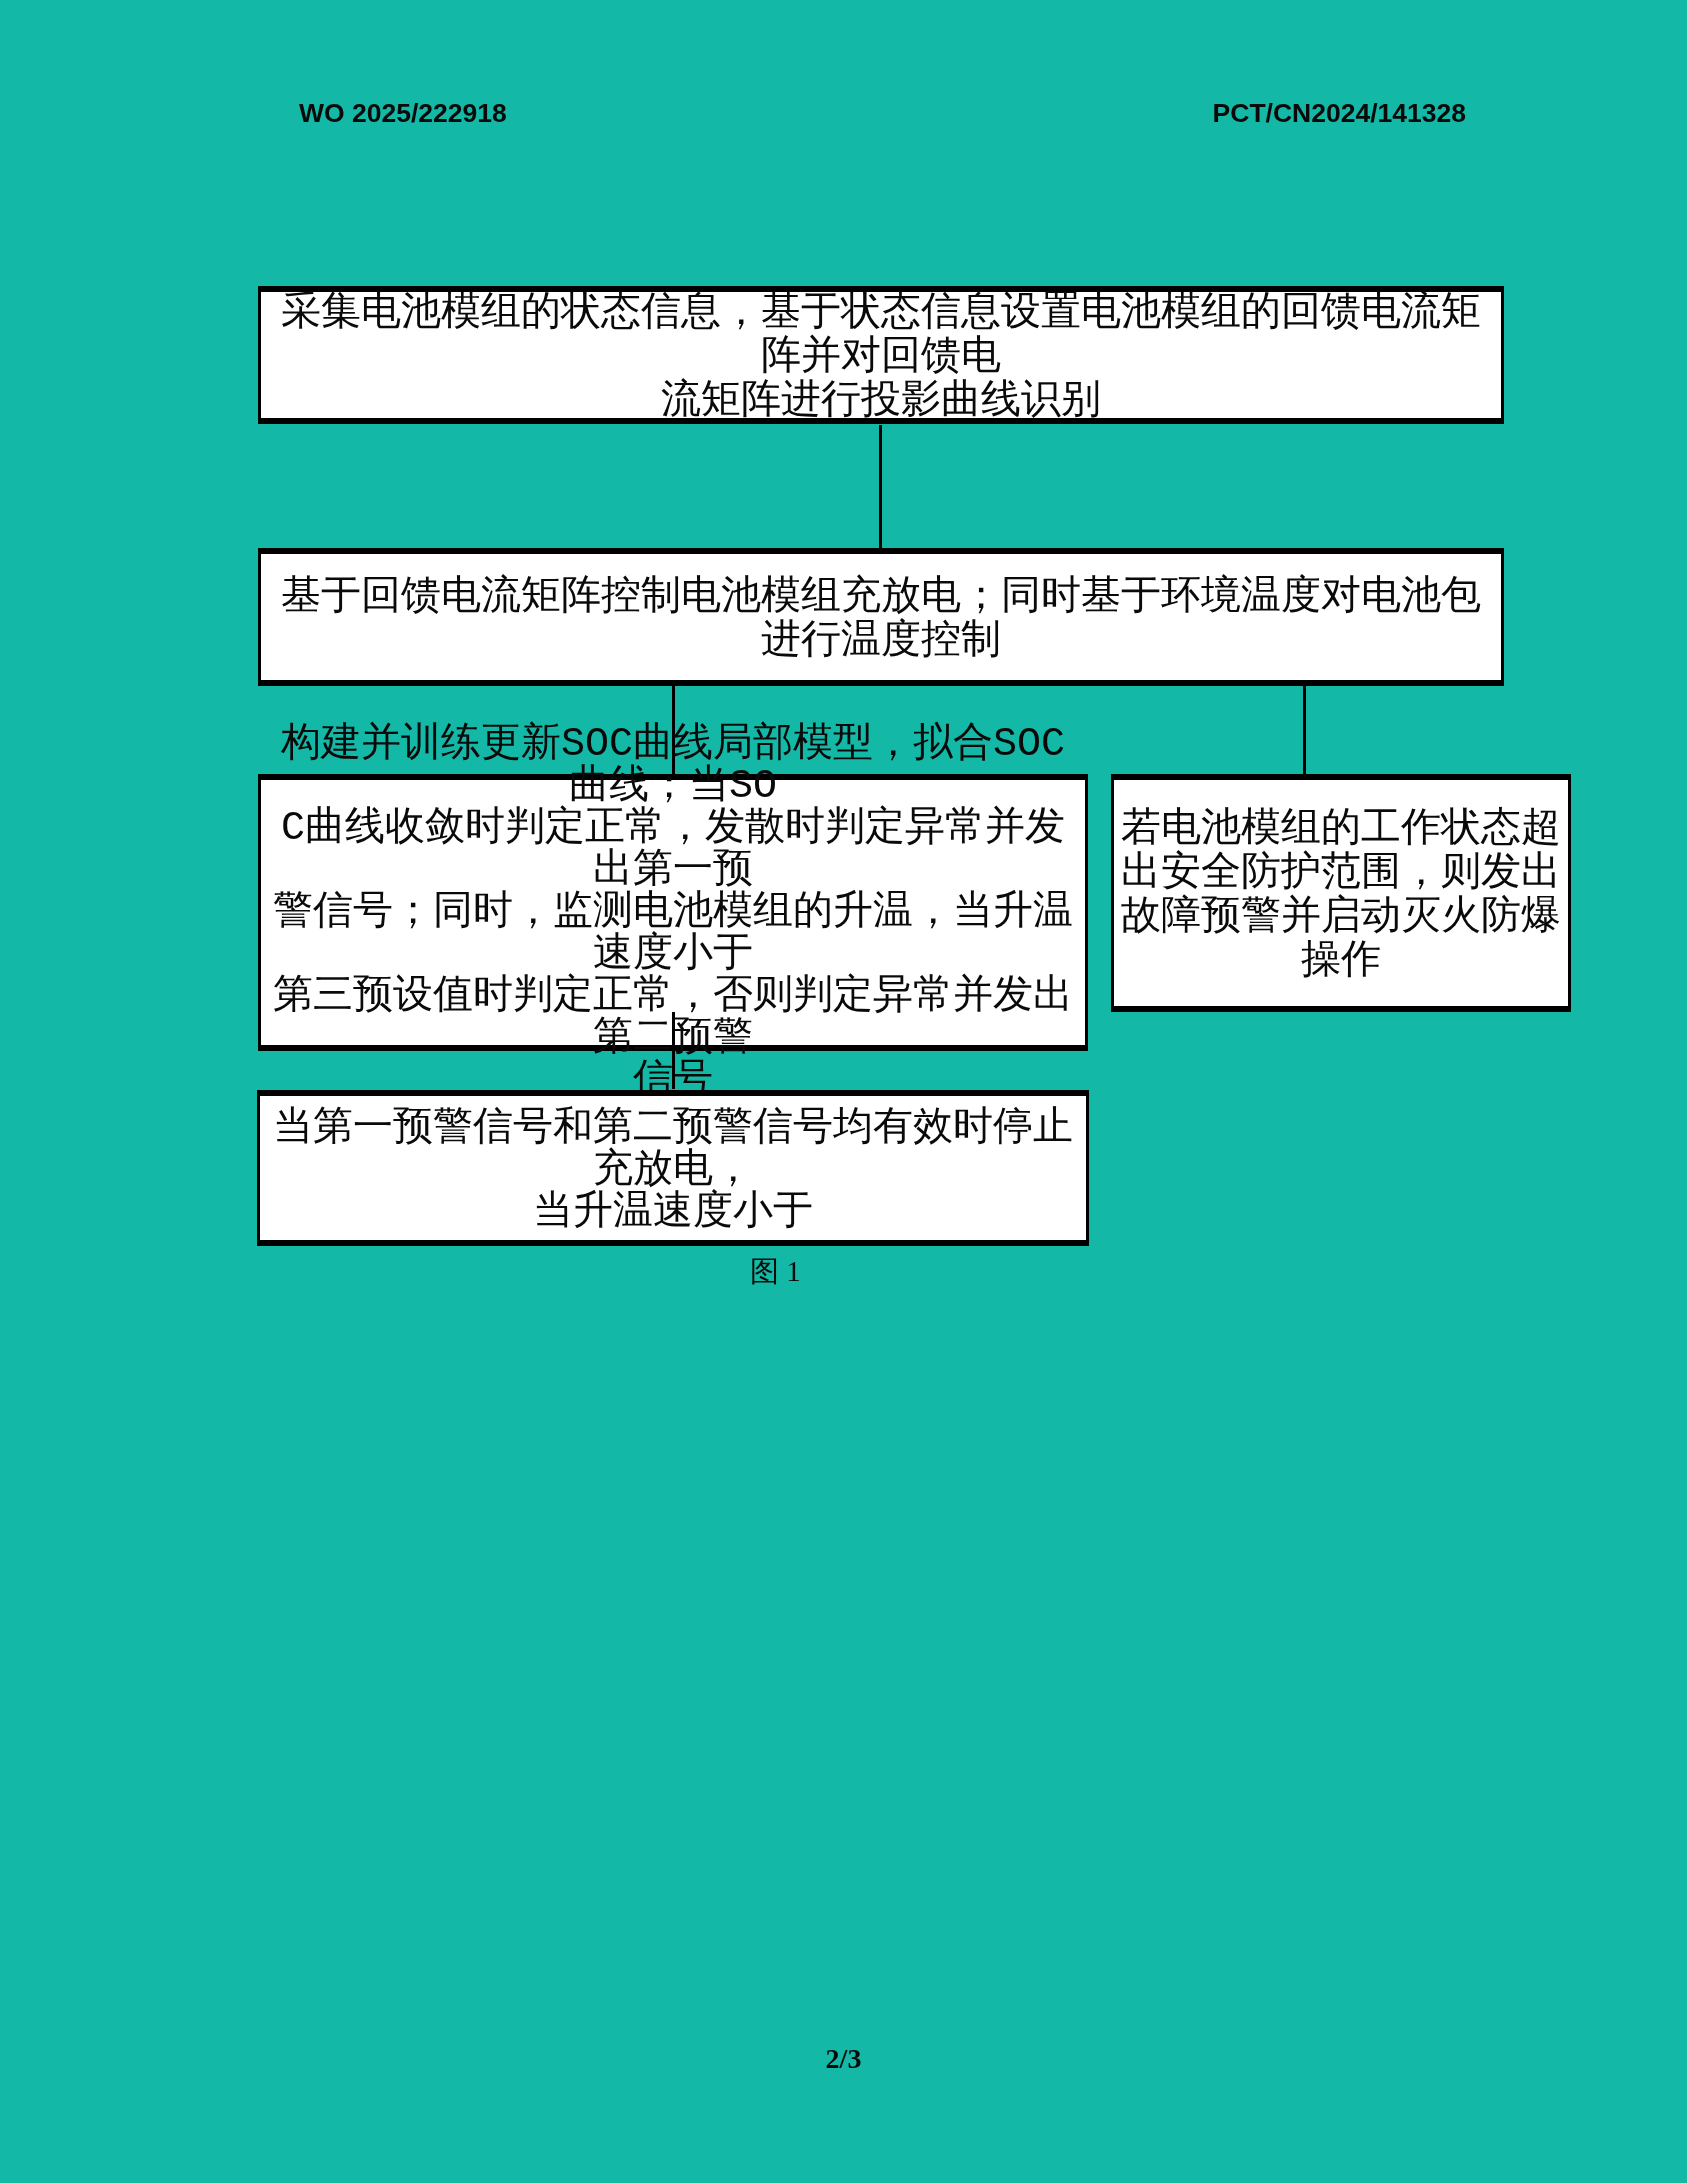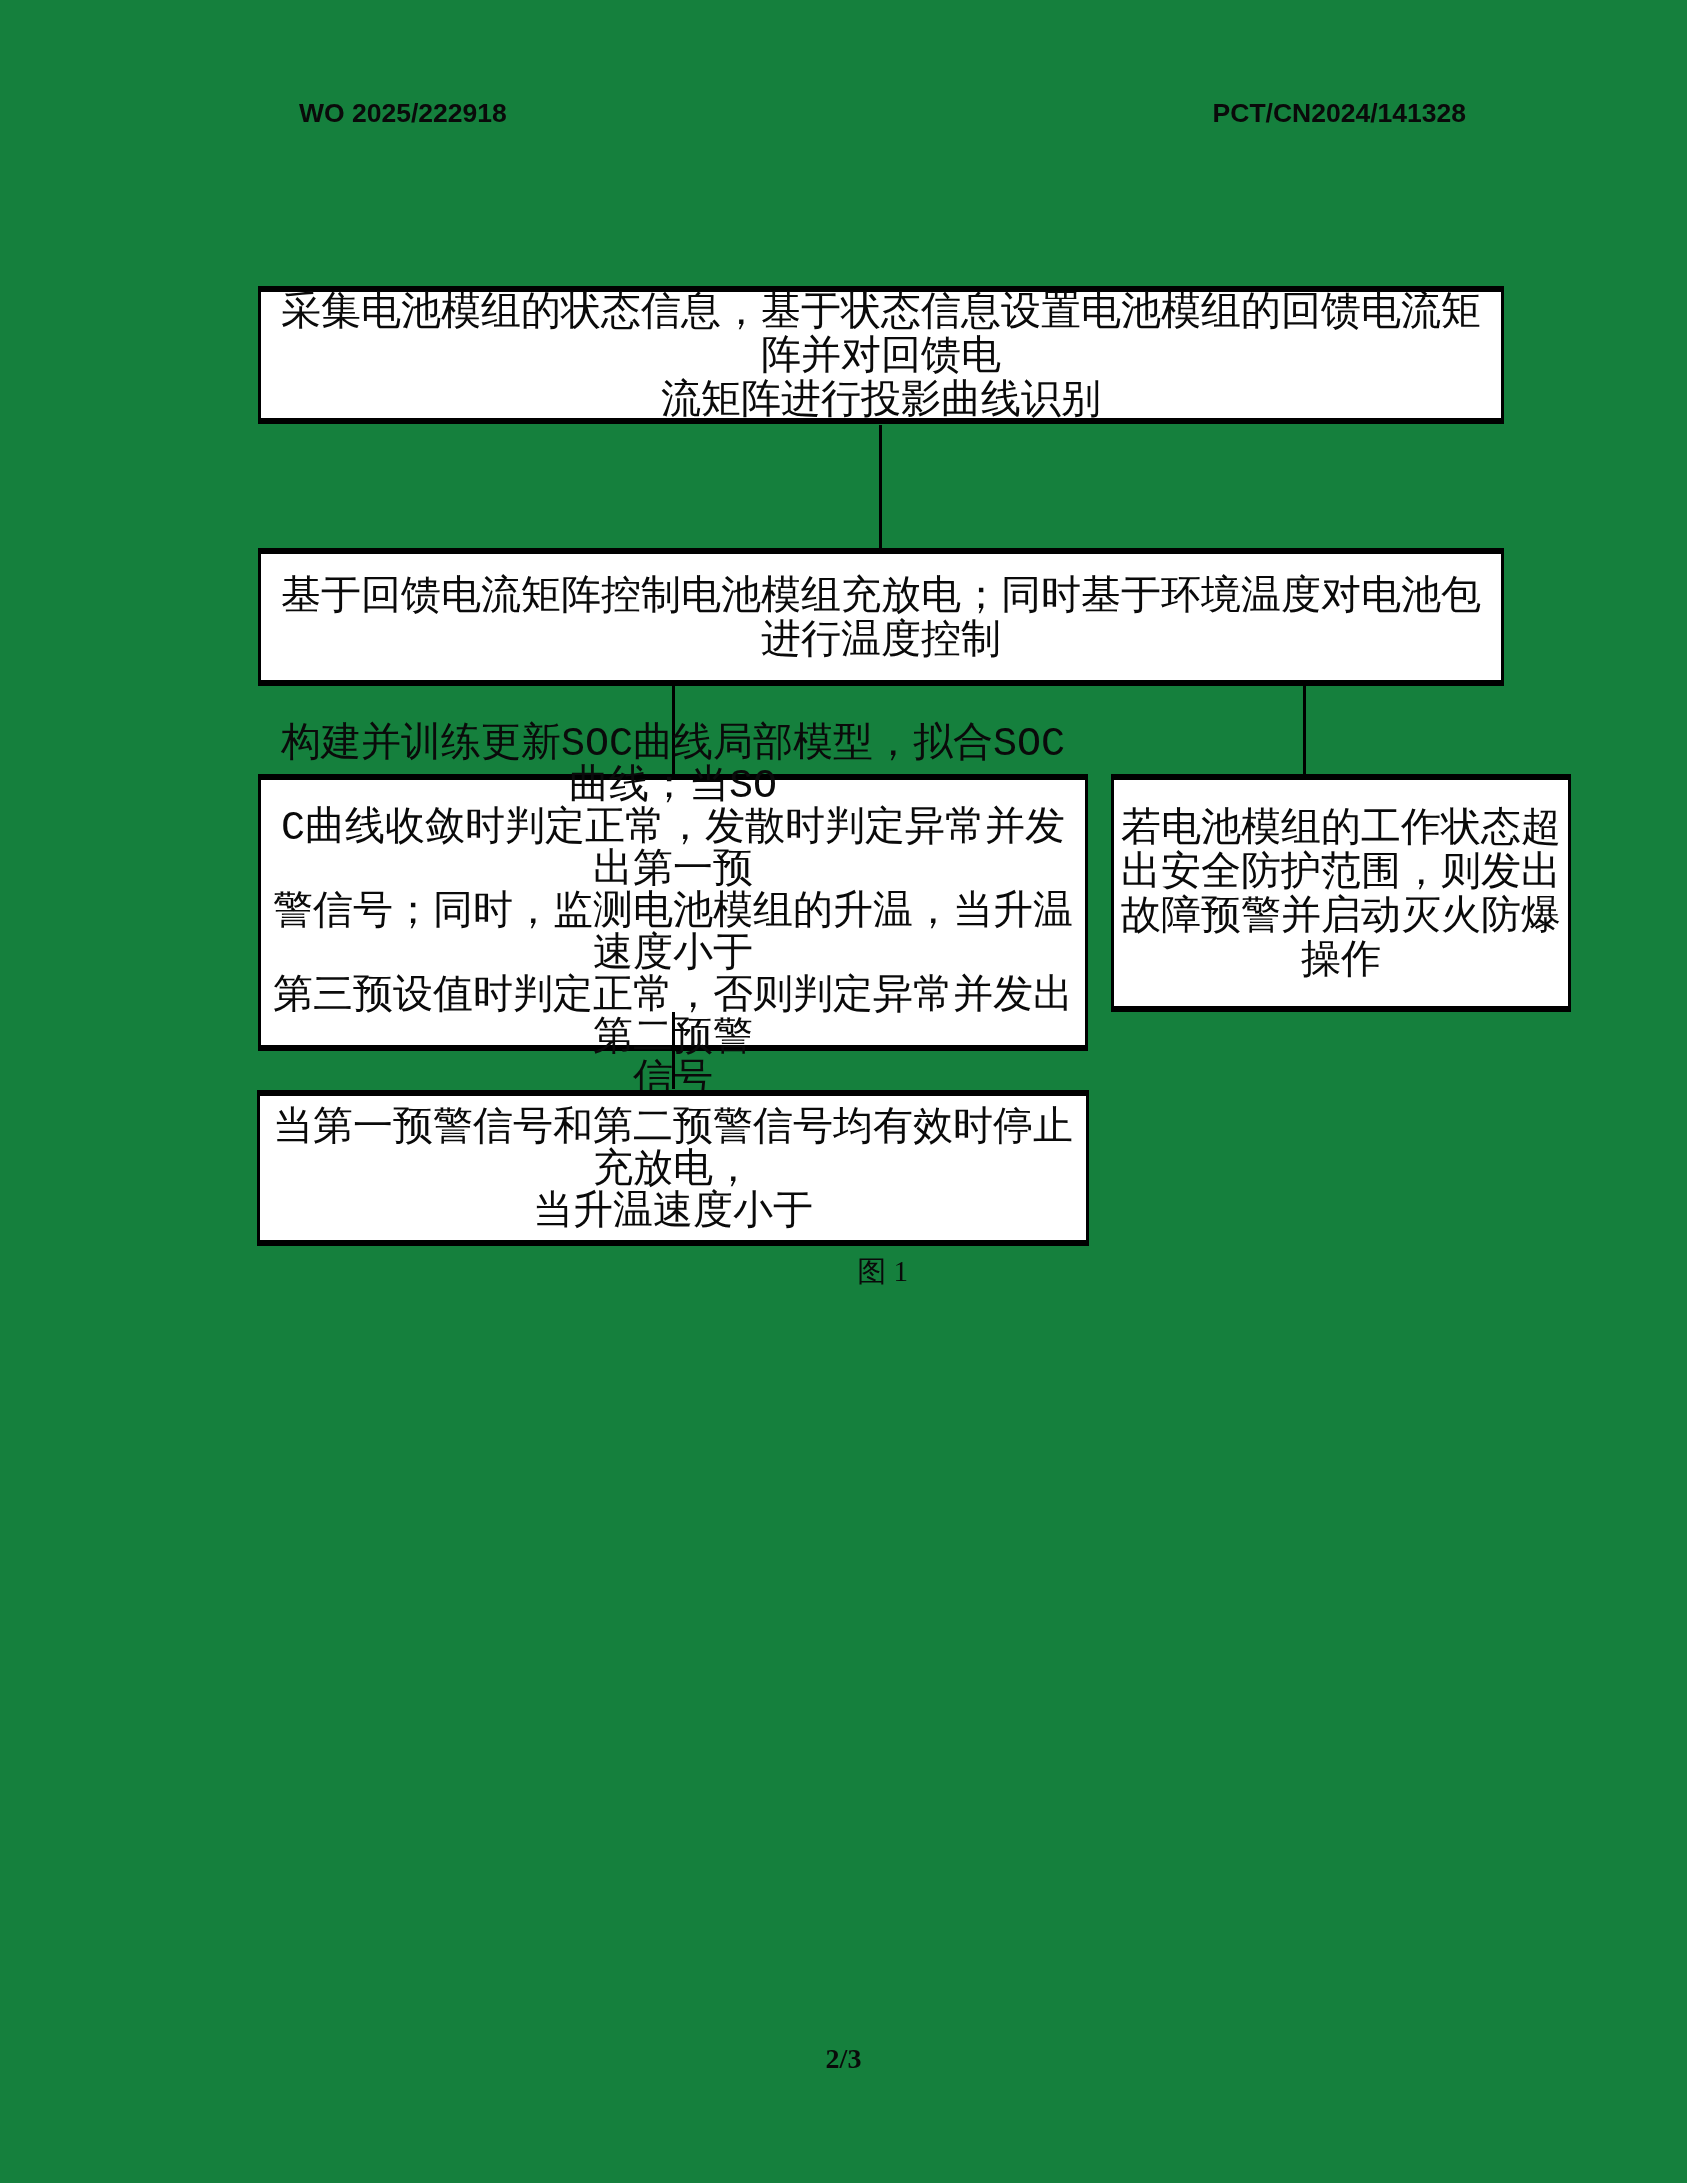"WO 2025/222918" .page { background: #15803d -> #14b8a6 }
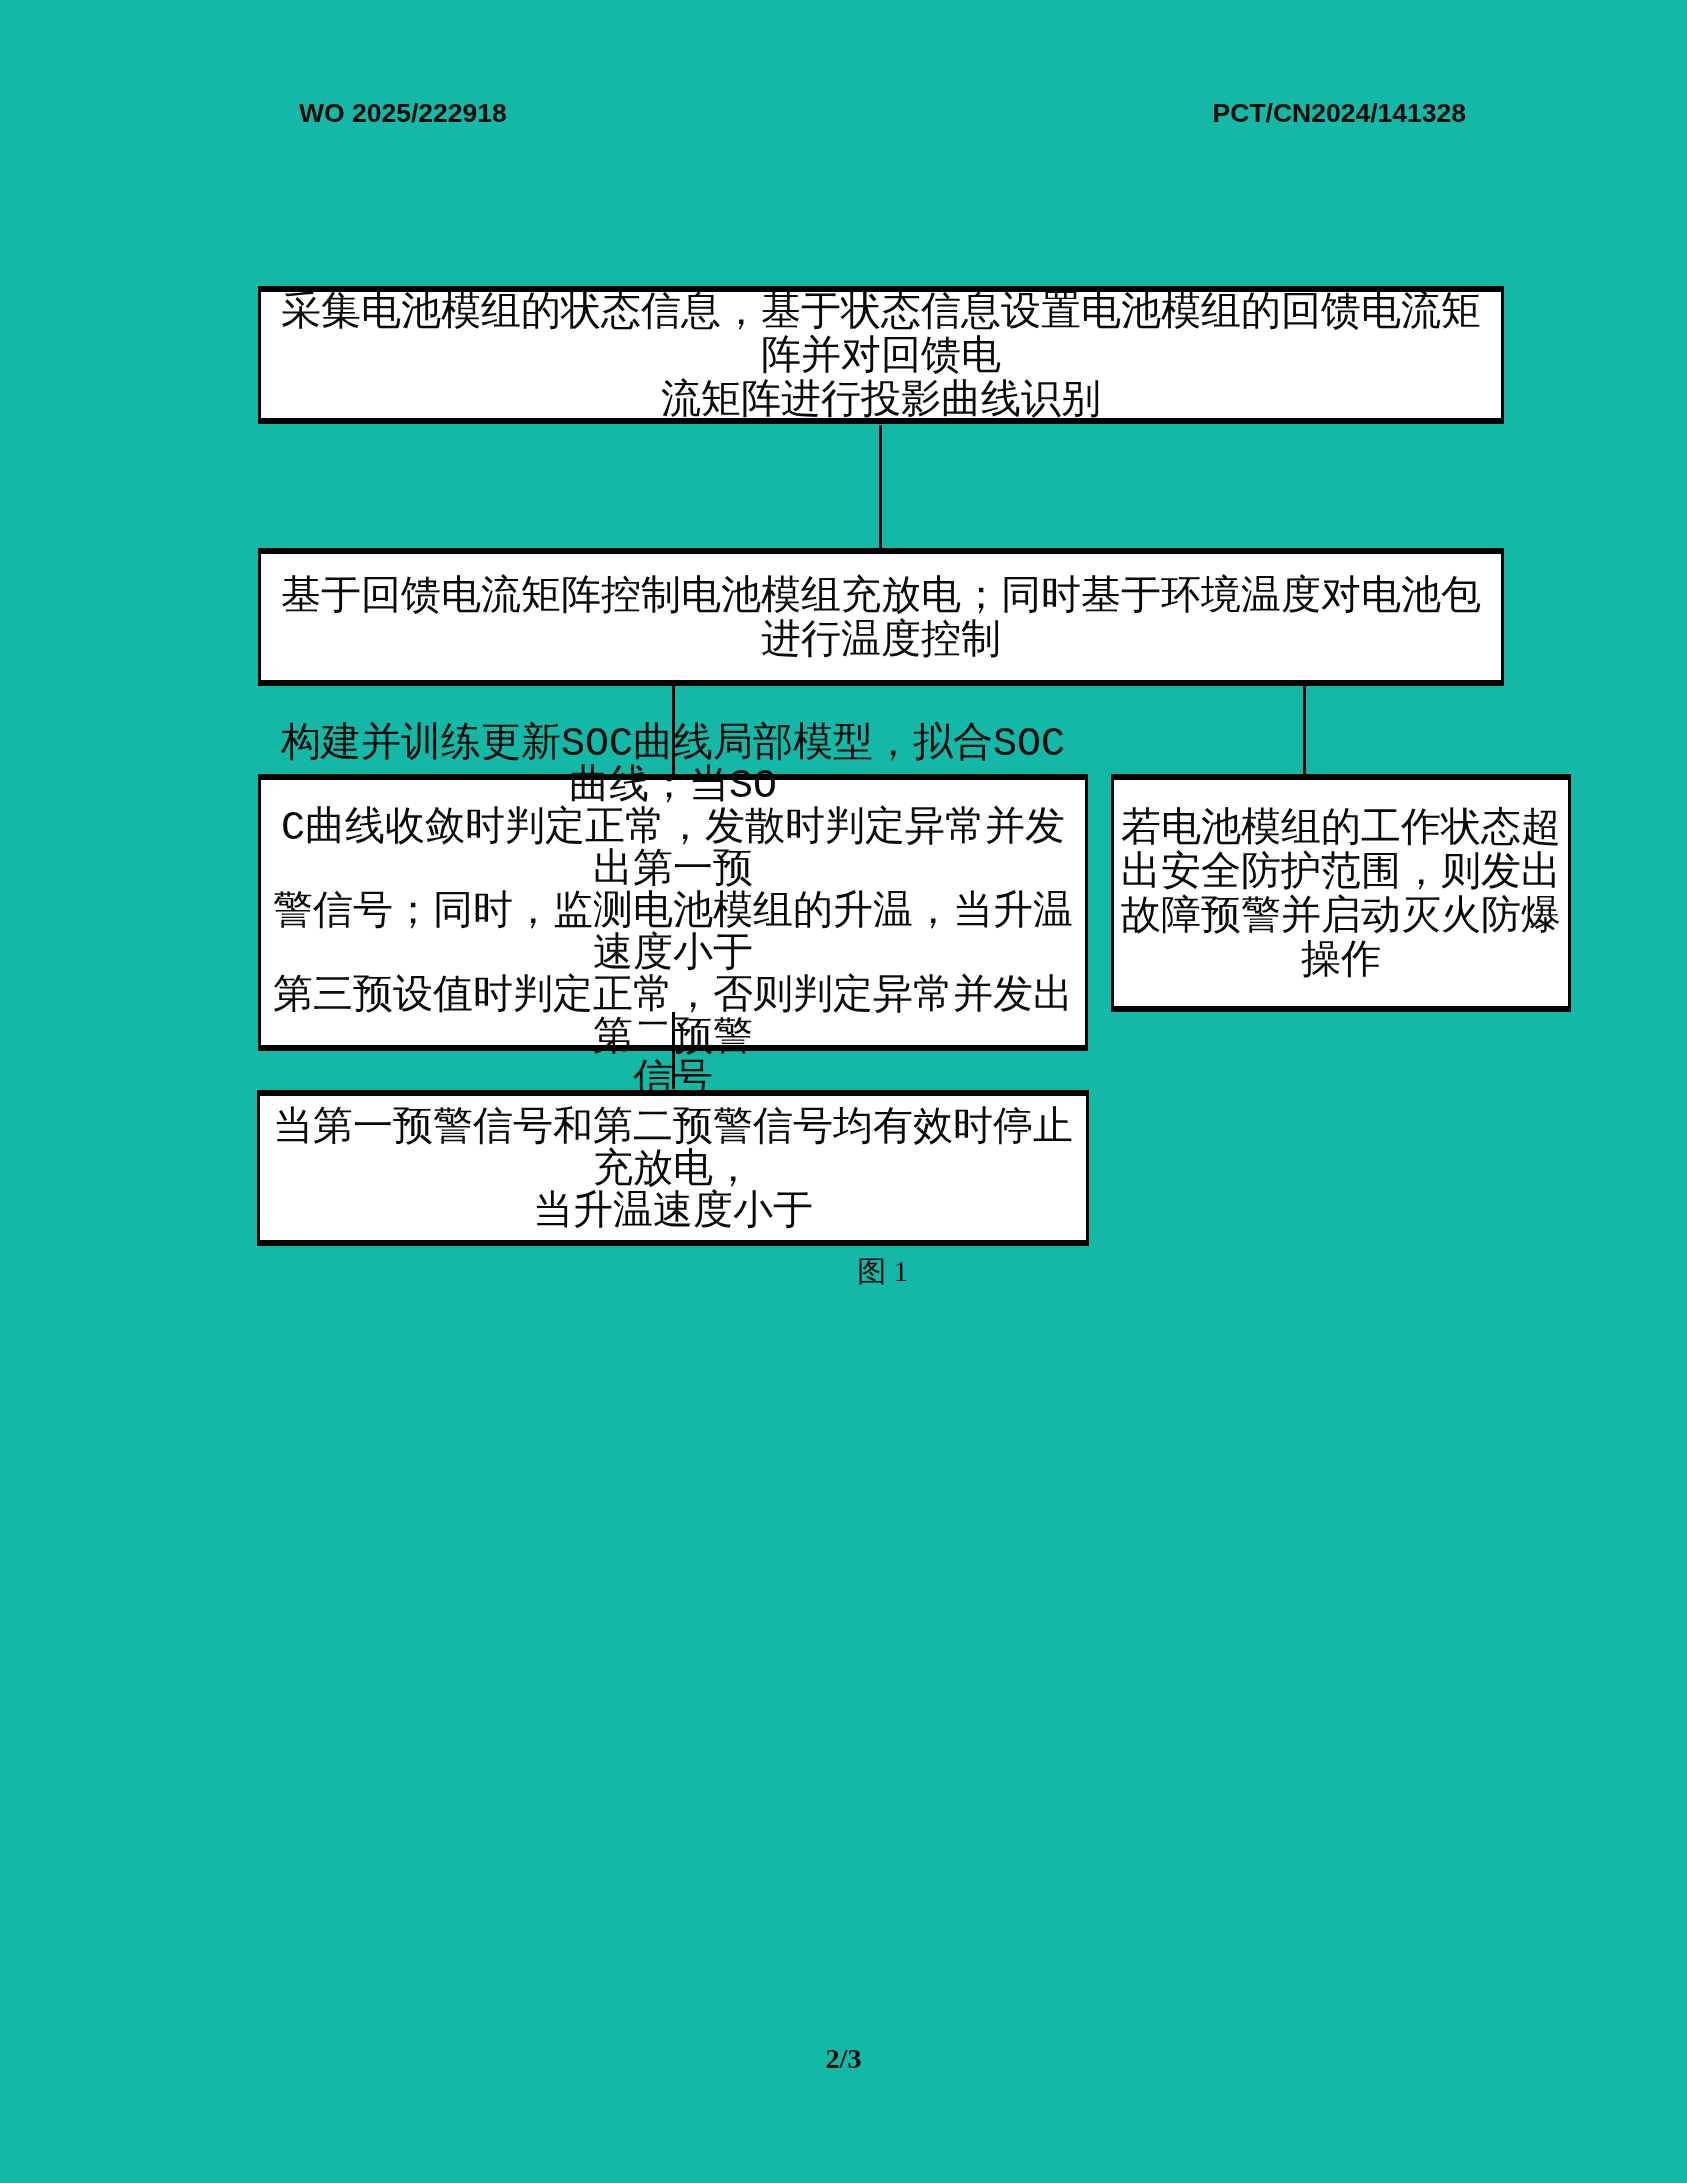"图 1" .caption { text-align: center -> none }
